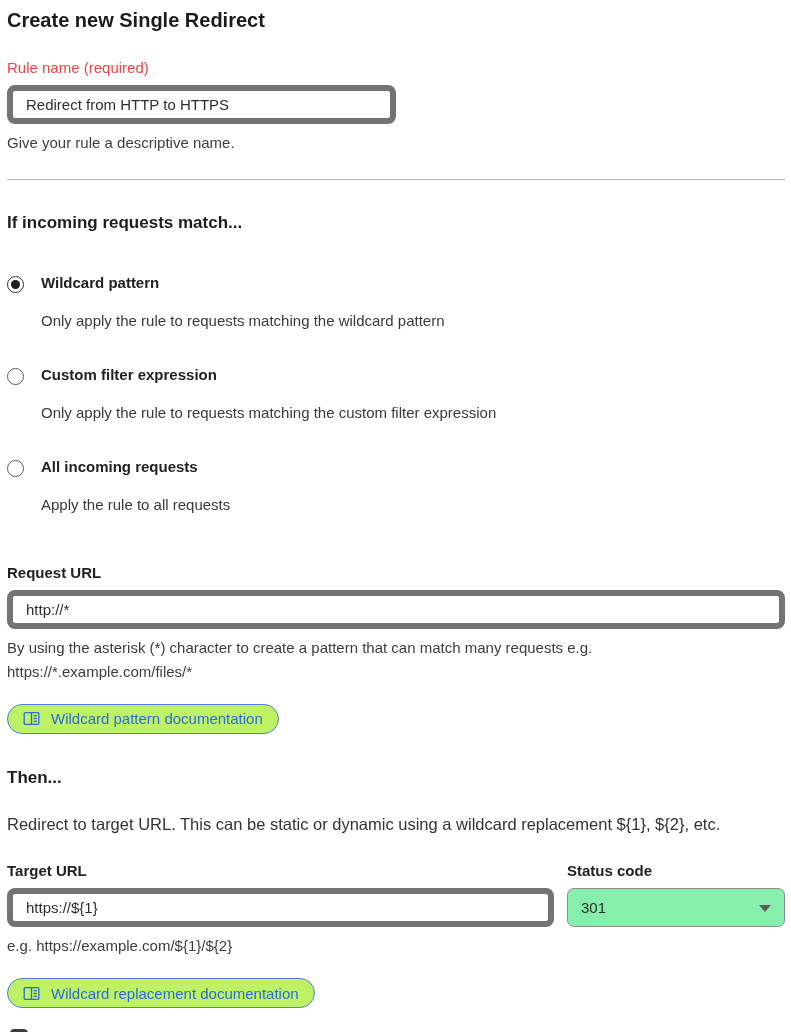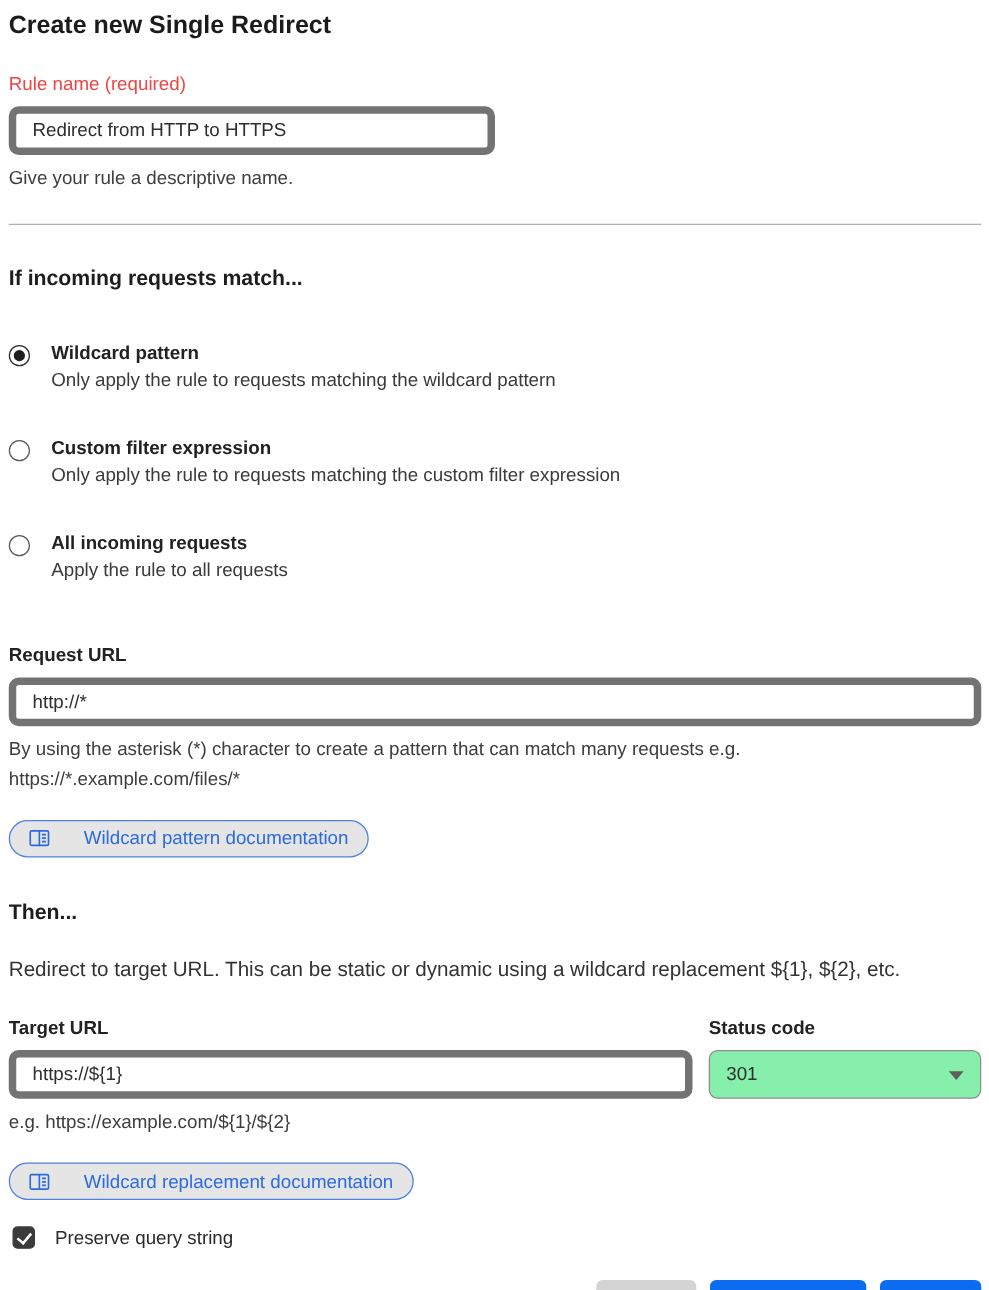"Wildcard pattern" .radio-texts { gap: 5px -> 21px }
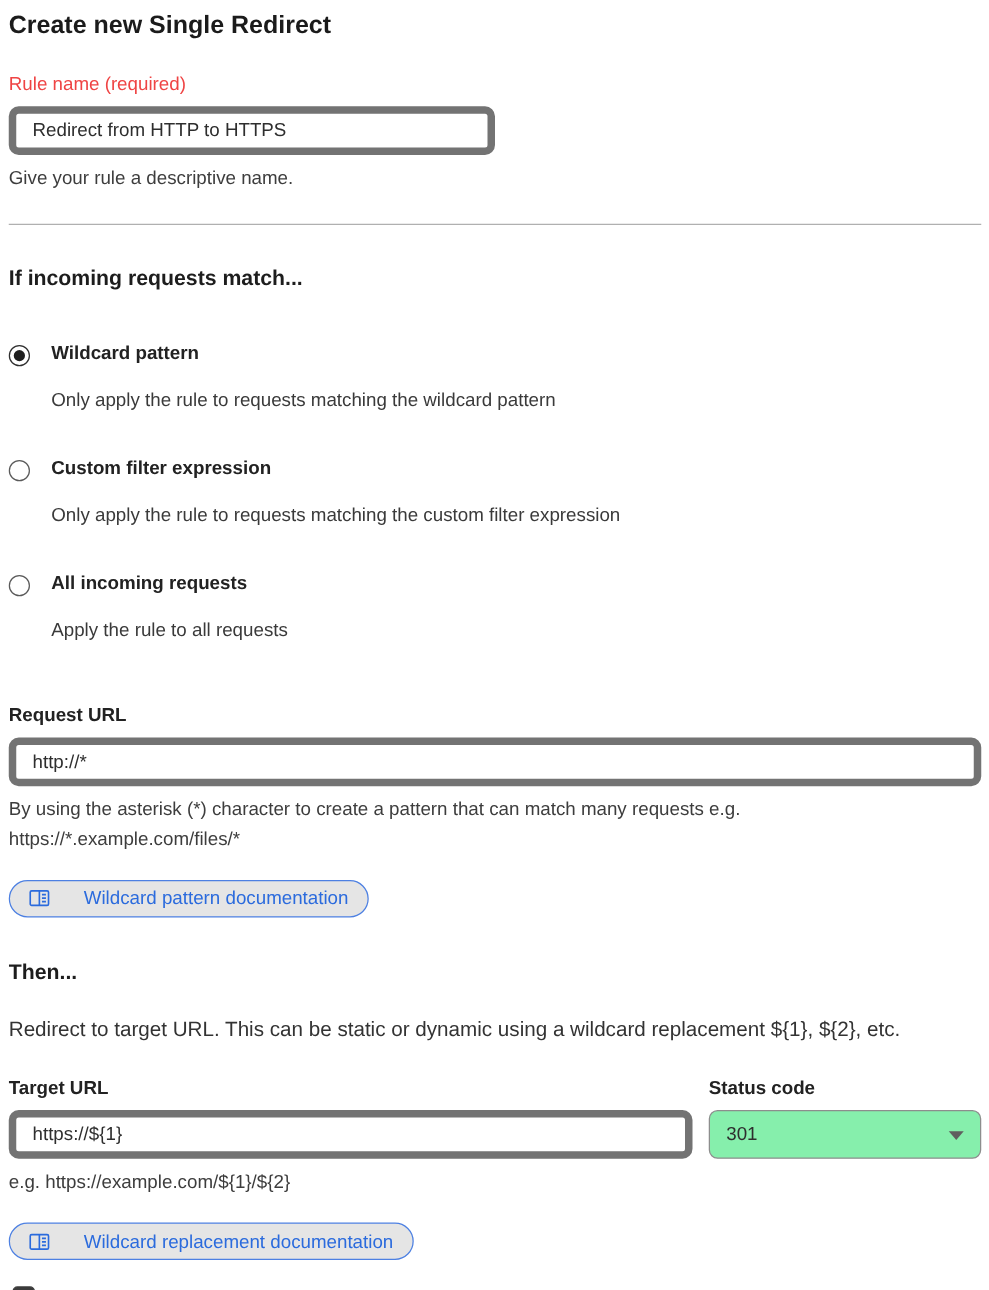"Wildcard pattern documentation" .pill-button { background: #e5e5e5 -> #bef264; gap: 27px -> 11px }
